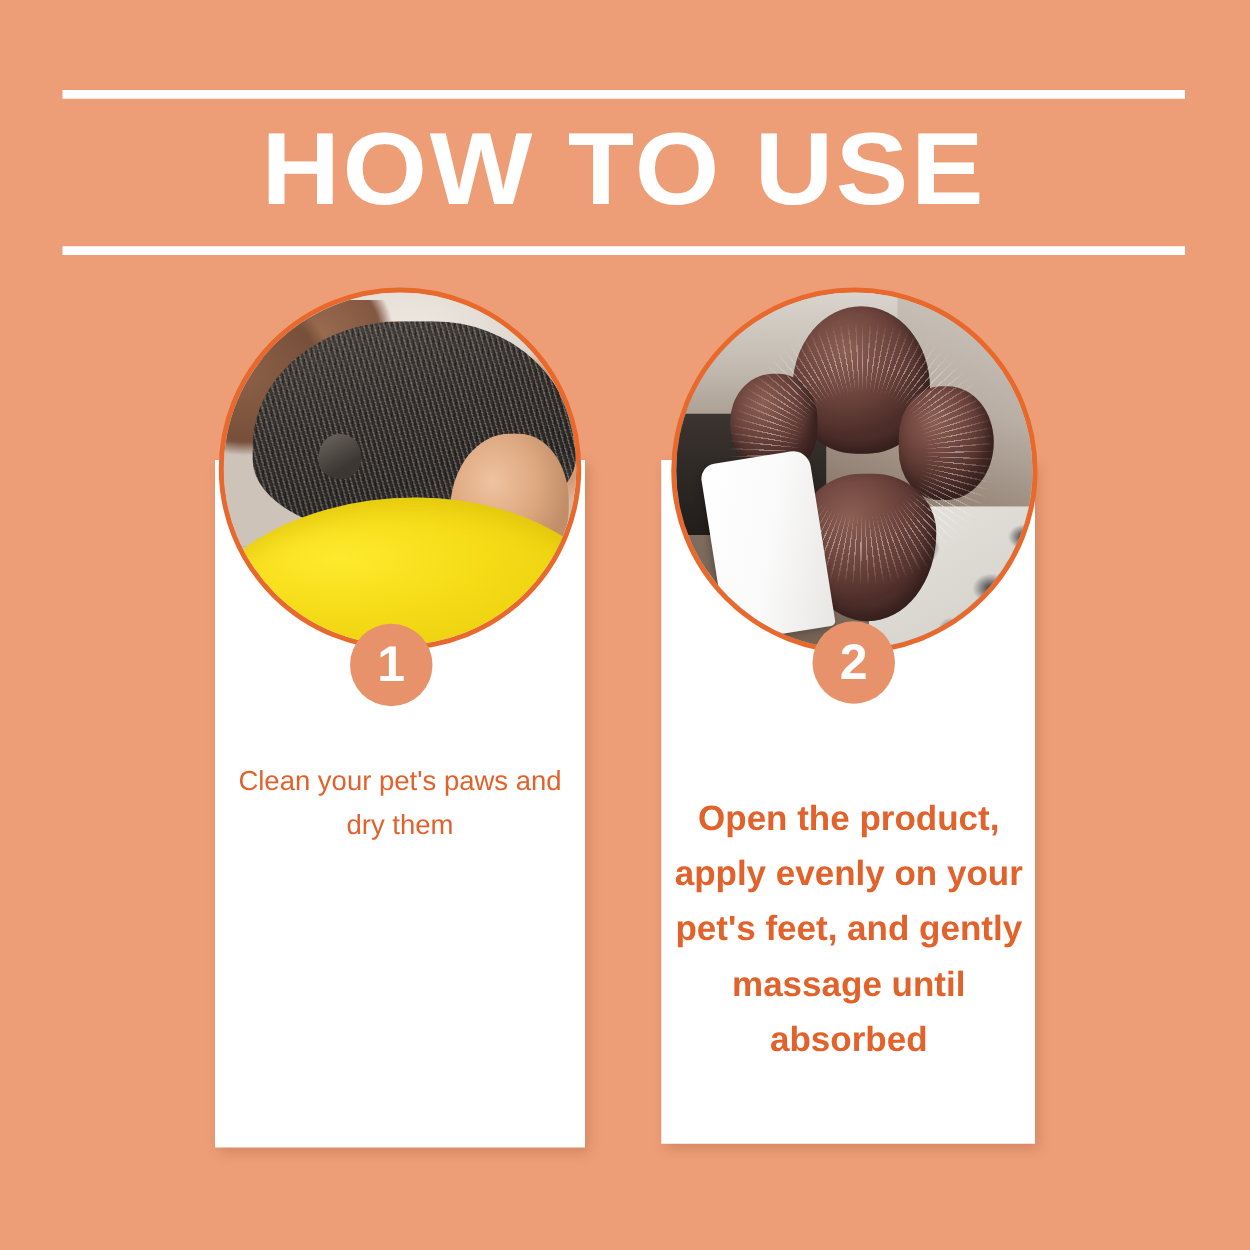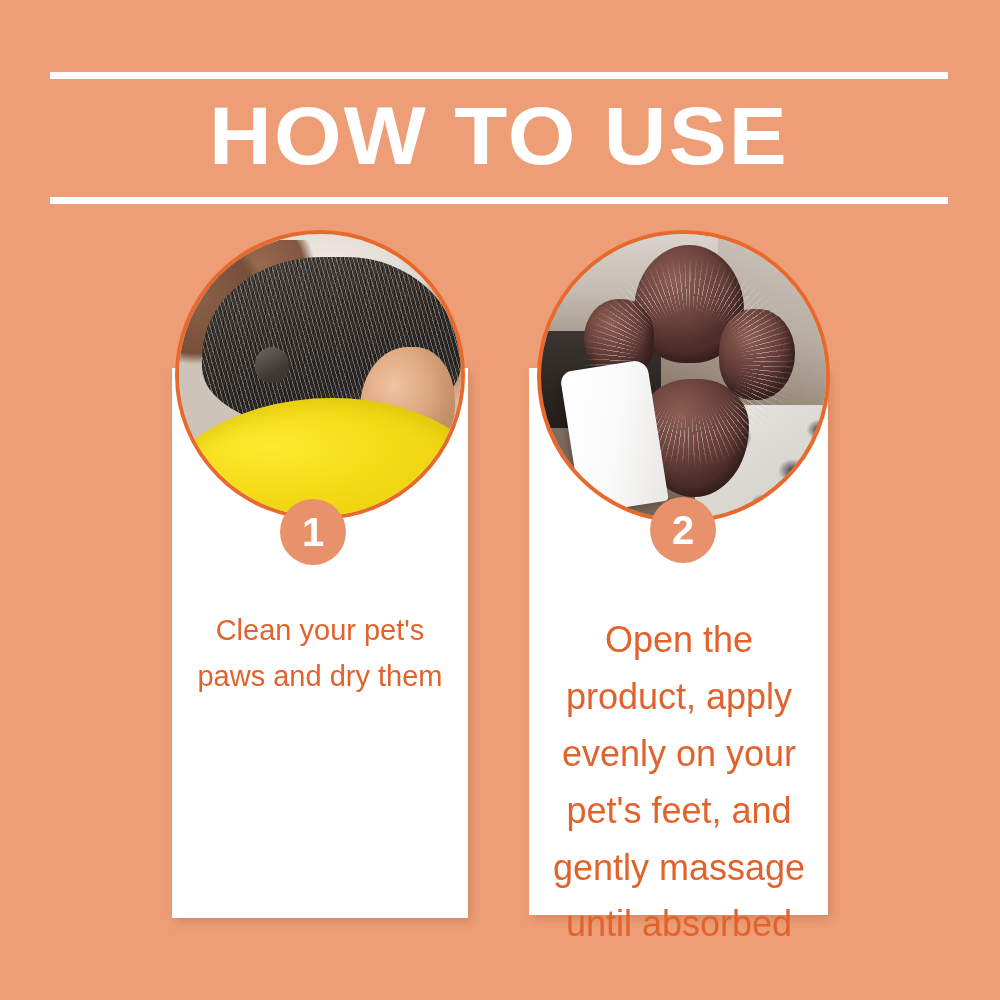"Clean your pet's paws and" .caption { font-size: 29px -> 22px }
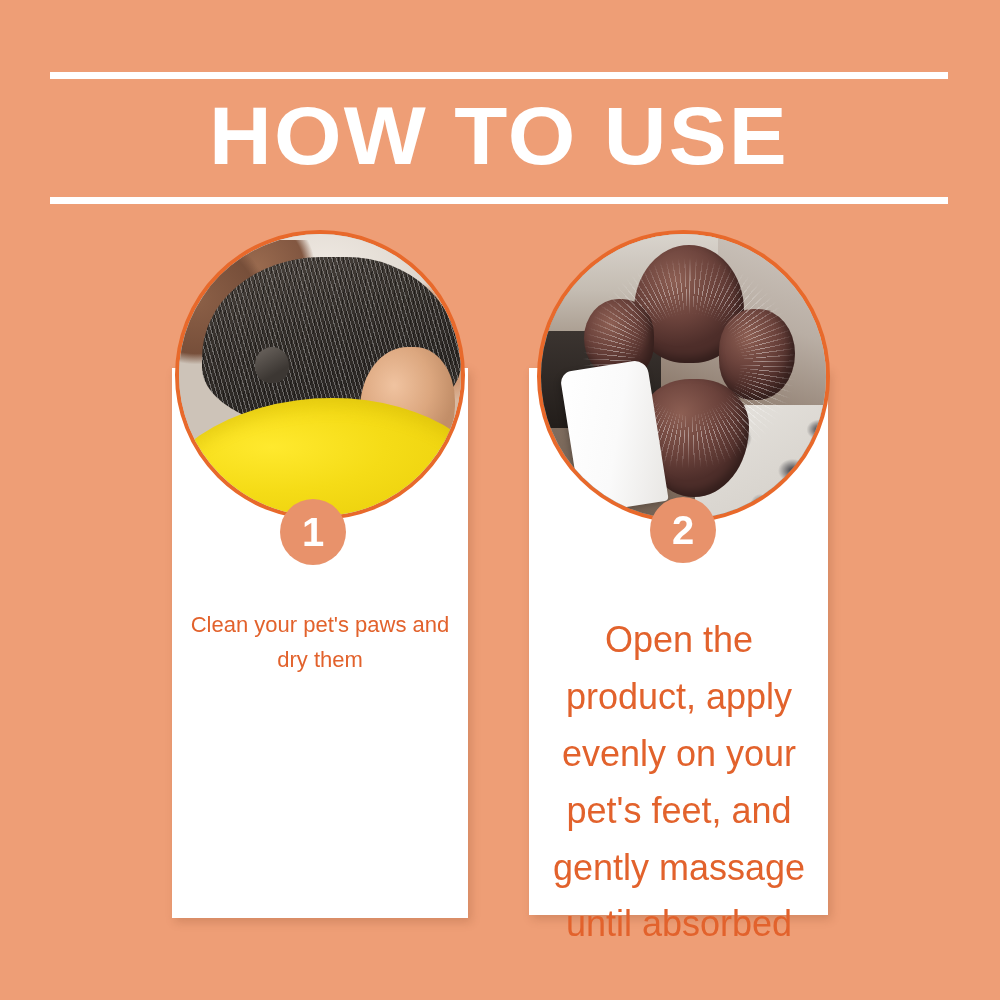"Open the product, apply evenly" .caption-2 { font-size: 36px -> 28px; font-weight: none -> bold; top: 612px -> 633px }
